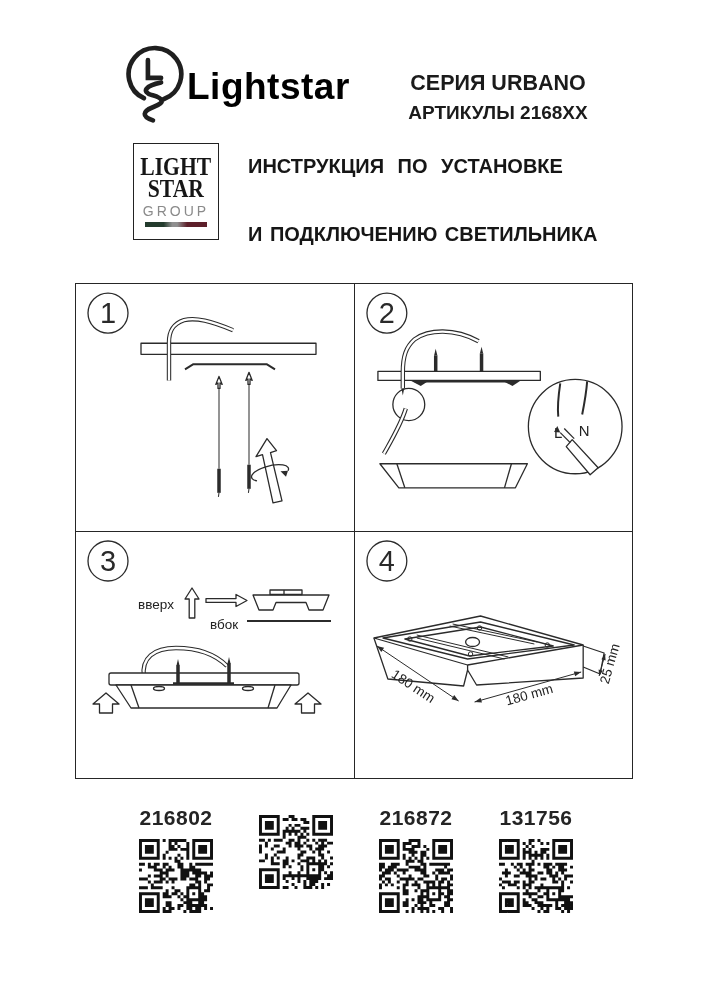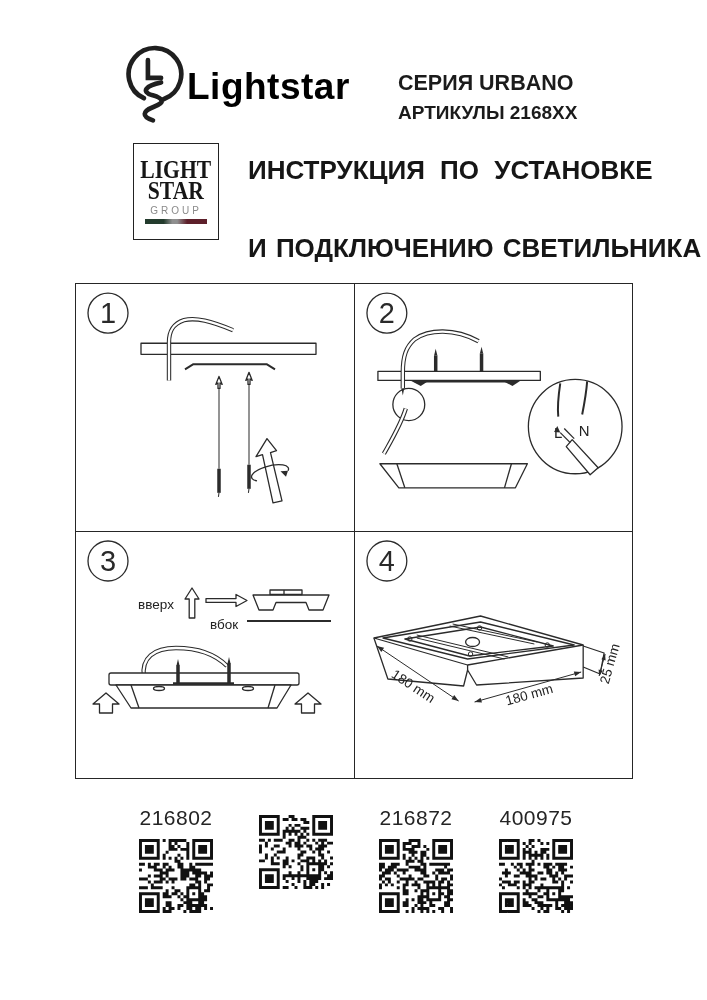"СЕРИЯ URBANO" .series { text-align: left -> center }
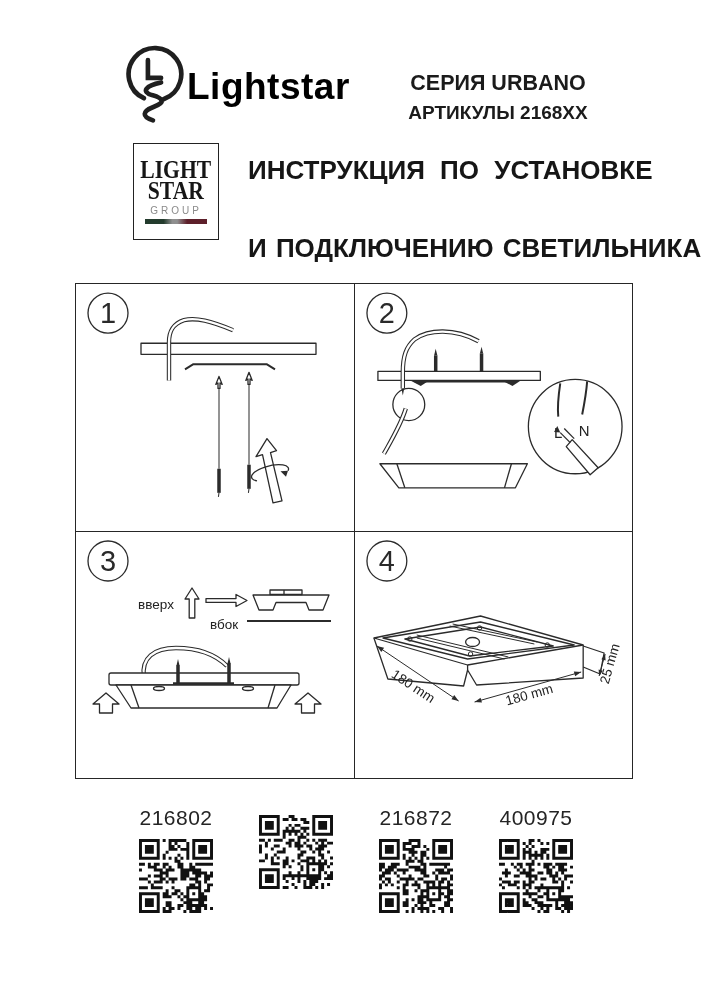"ИНСТРУКЦИЯ ПО УСТАНОВКЕ" .maintitle { font-size: 26px -> 20px }
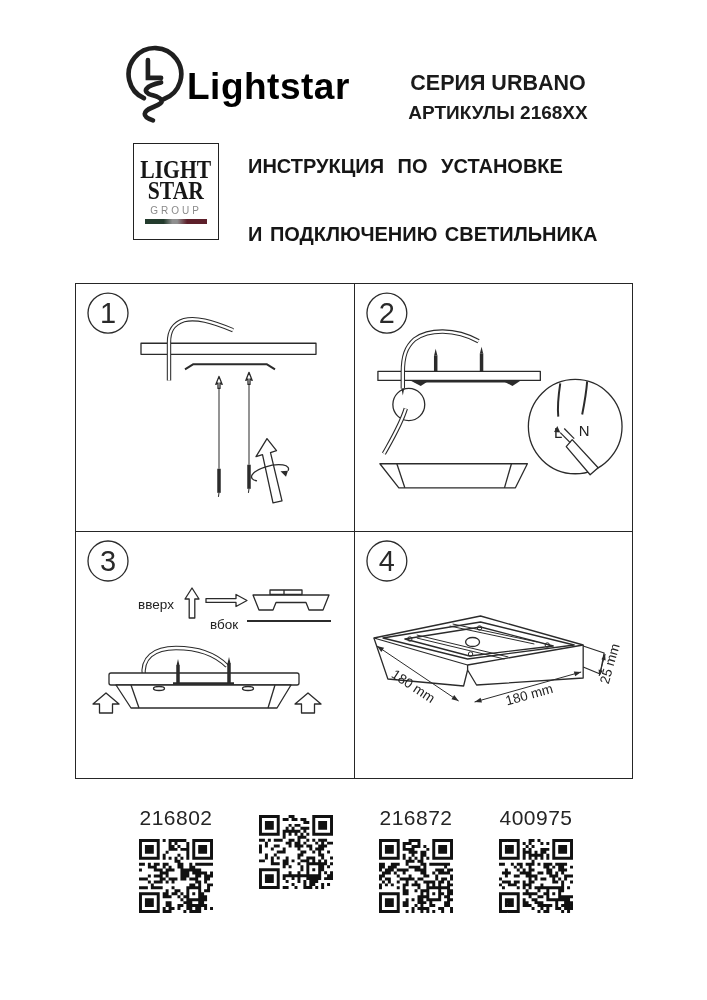"GROUP" .groupbox .g { font-size: 10px -> 14px }
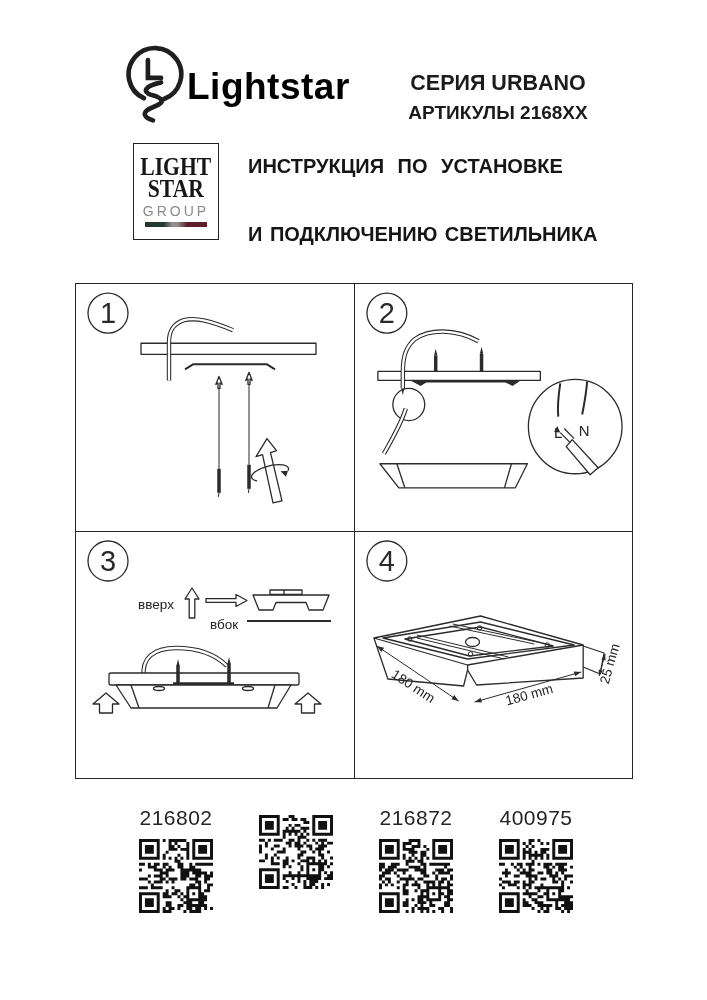"216802" .article .code { font-weight: 400 -> 700 }
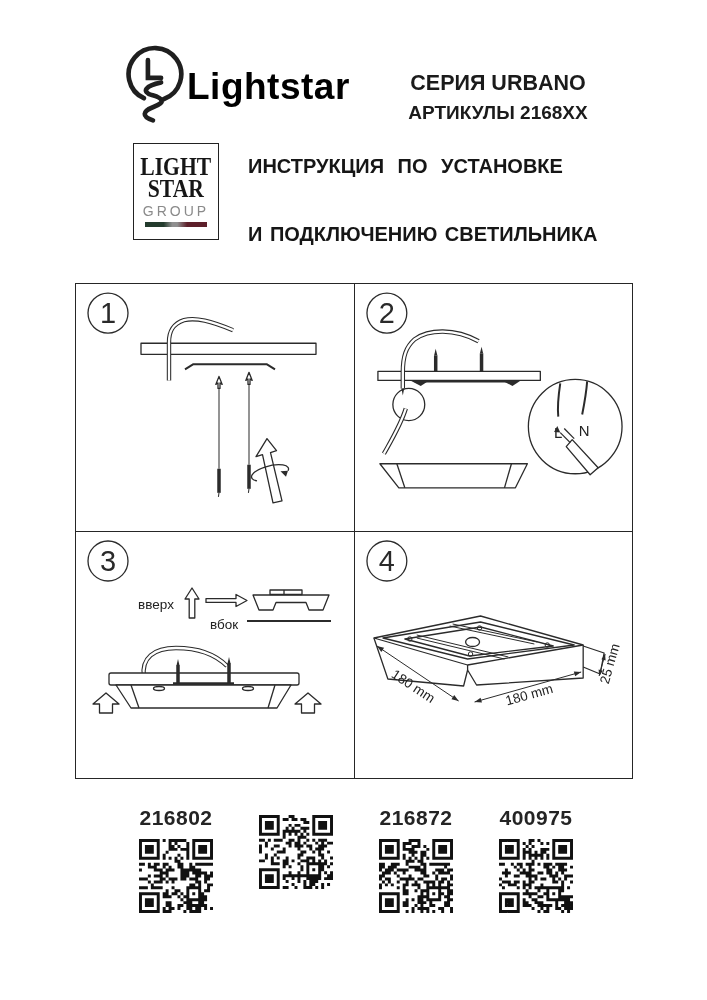"400975" div.code { text: 400975 -> 131756 }
